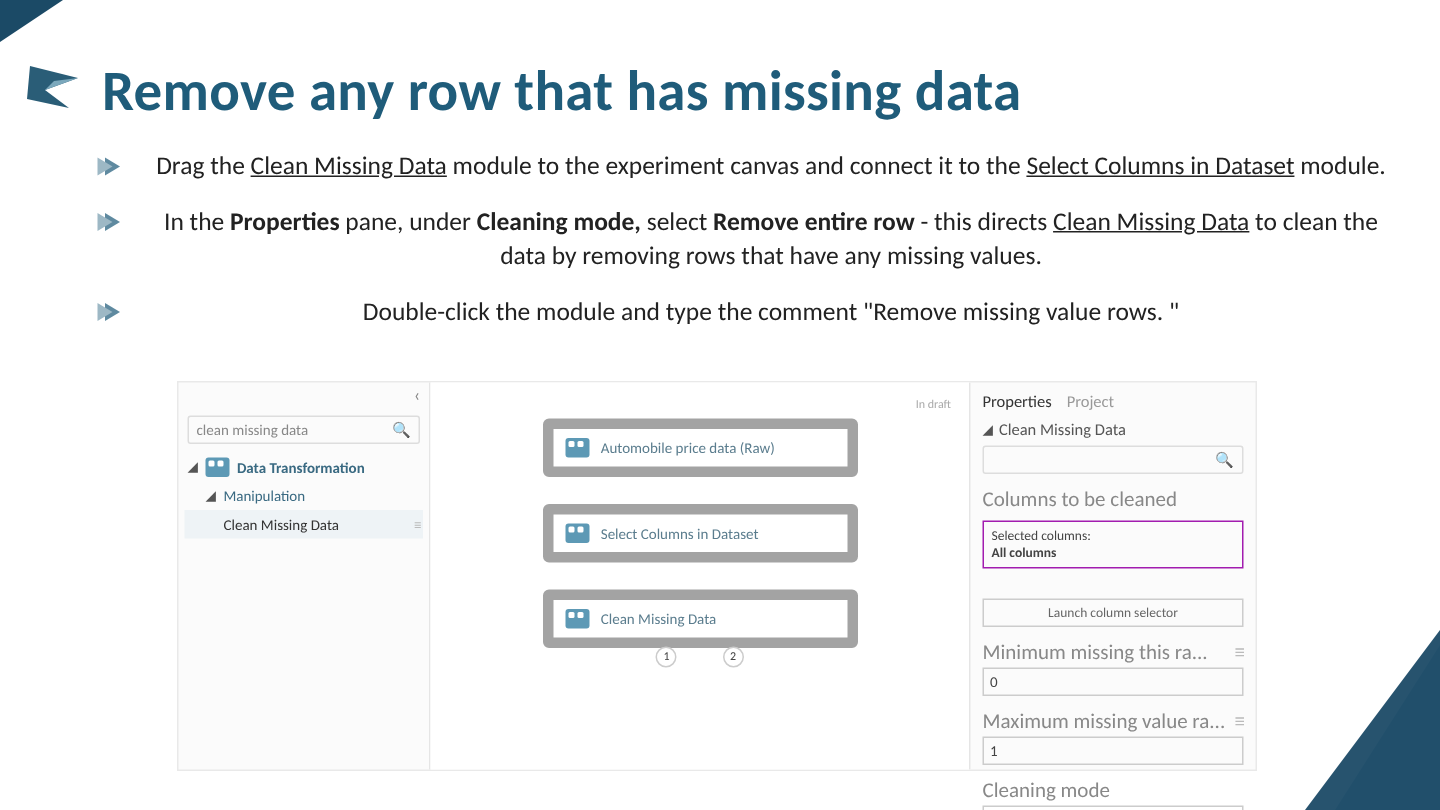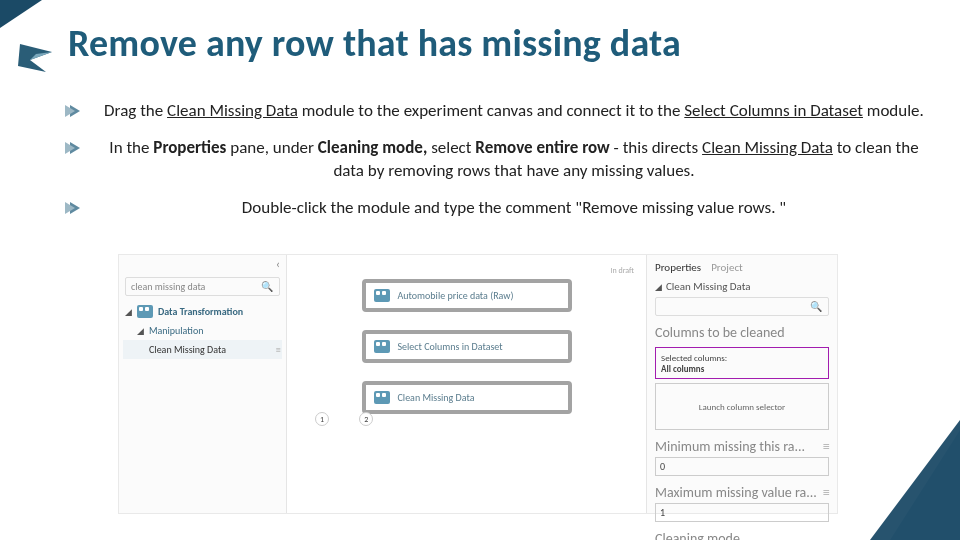"Remove any row that has" h1.title { top: 20px -> 38px }
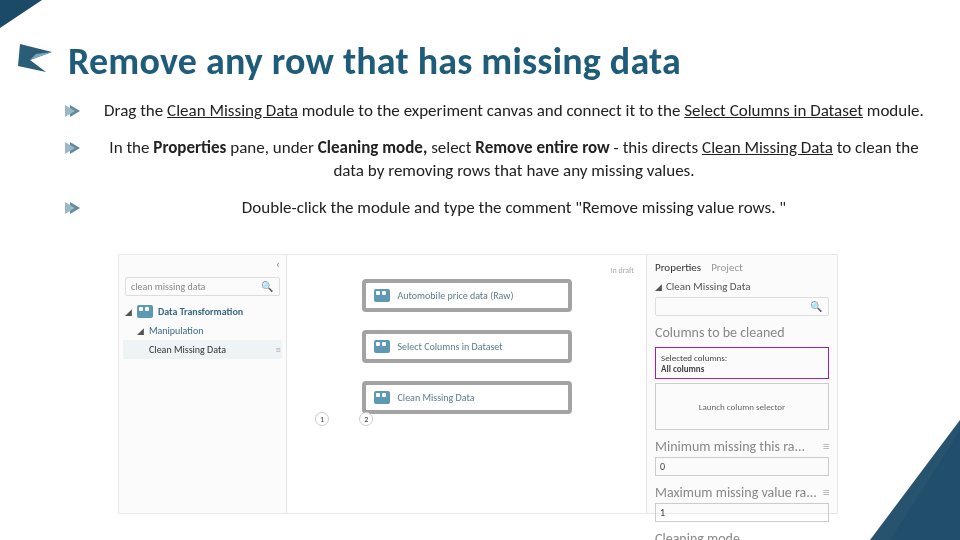"Automobile price data (Raw)" .shot .module { border: 4px solid #a3a3a3 -> 7px solid #a3a3a3 }
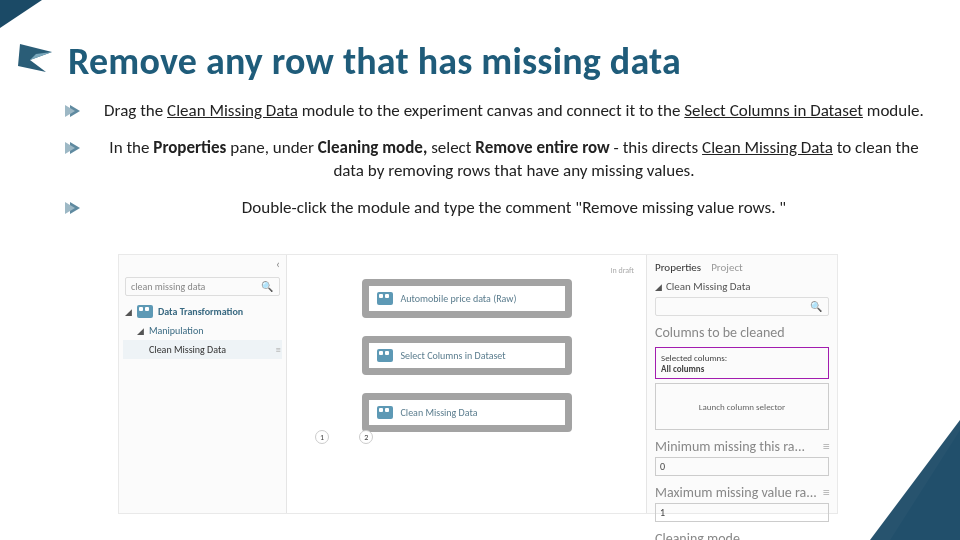"Launch column selector" .shot .btn { margin-top: 4px -> 20px; padding: 17px 0 -> 3px 0 }
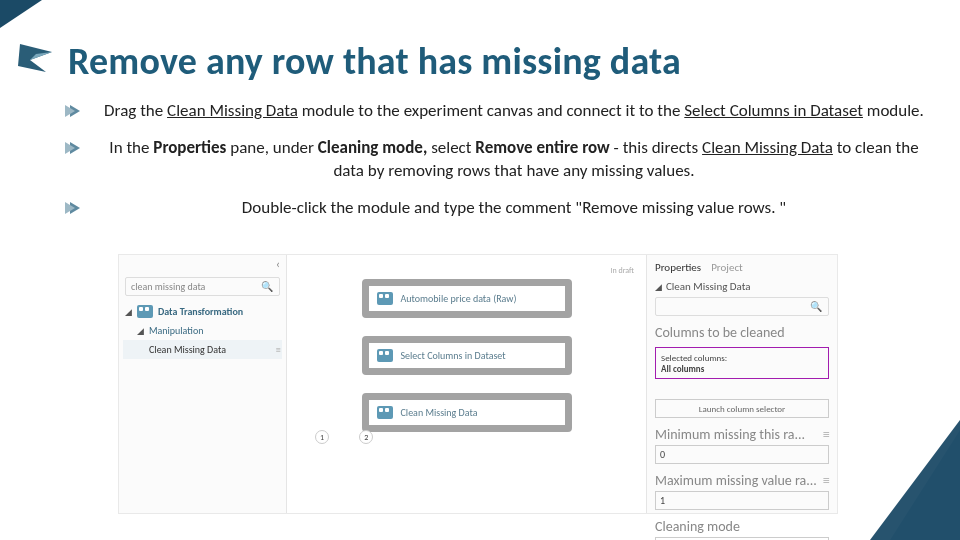"1 2" .shot .ports { text-align: none -> center }
